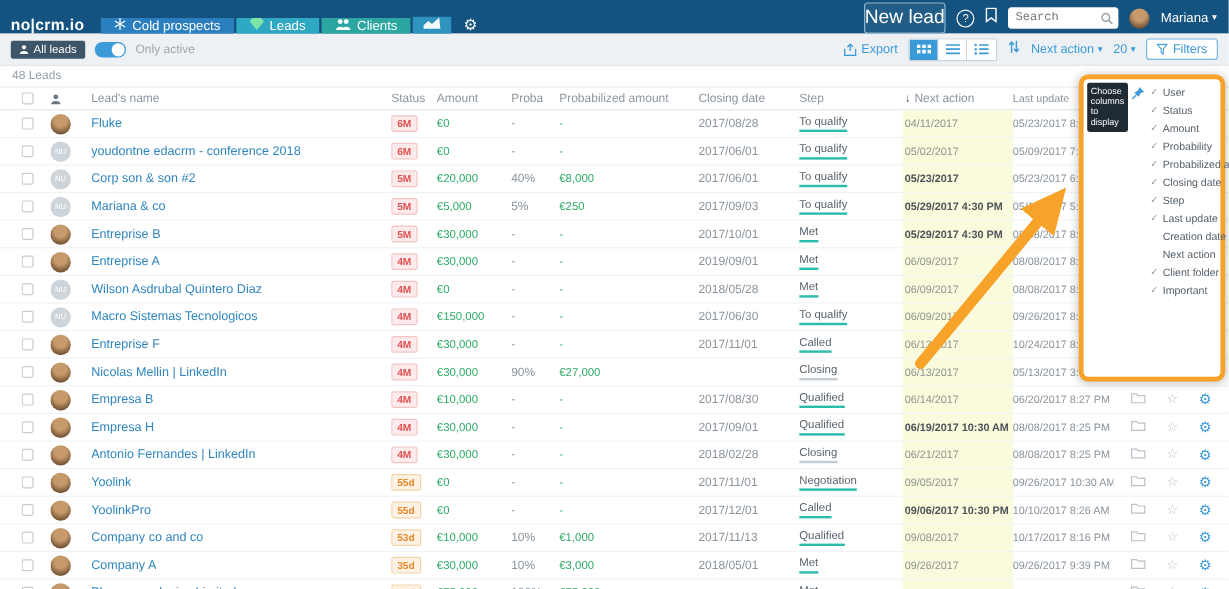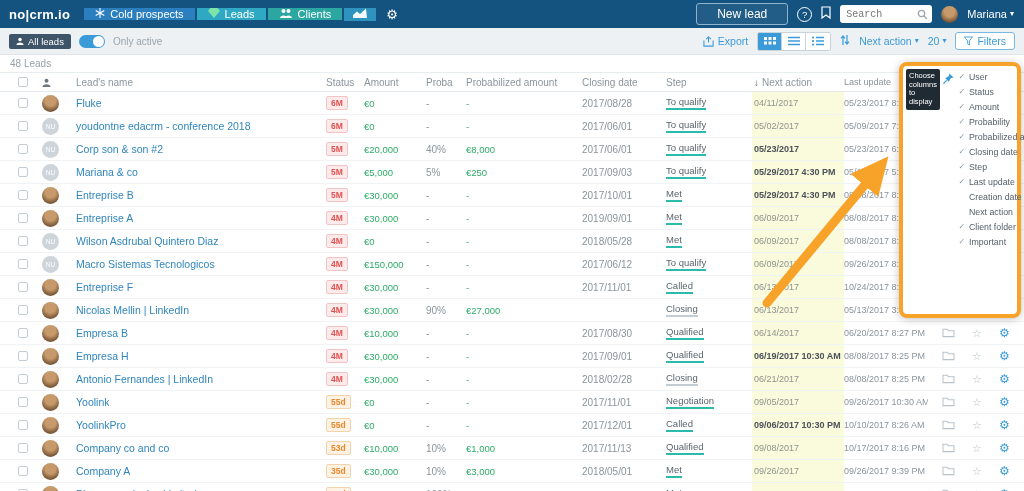"no|crm.io" .topnav { align-items: center -> flex-end }
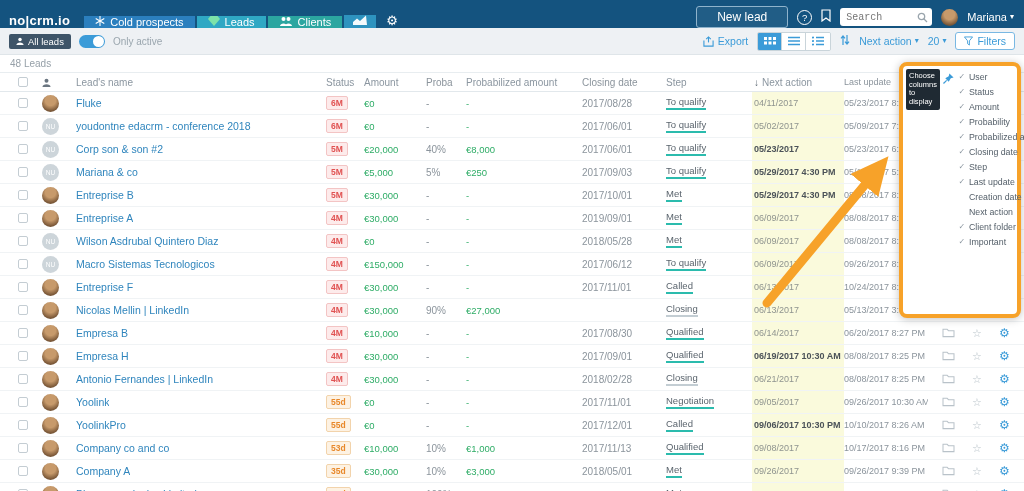"New lead" .newlead { font-size: 12px -> 16px; padding: 3px 20px -> 3px 0 }
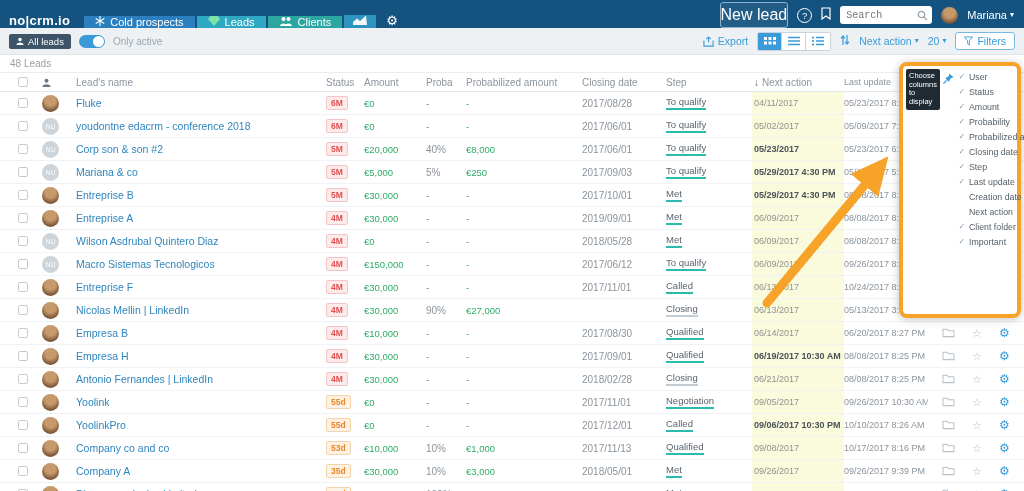"2017/06/12" div.c { text: 2017/06/12 -> 2017/06/30 }
